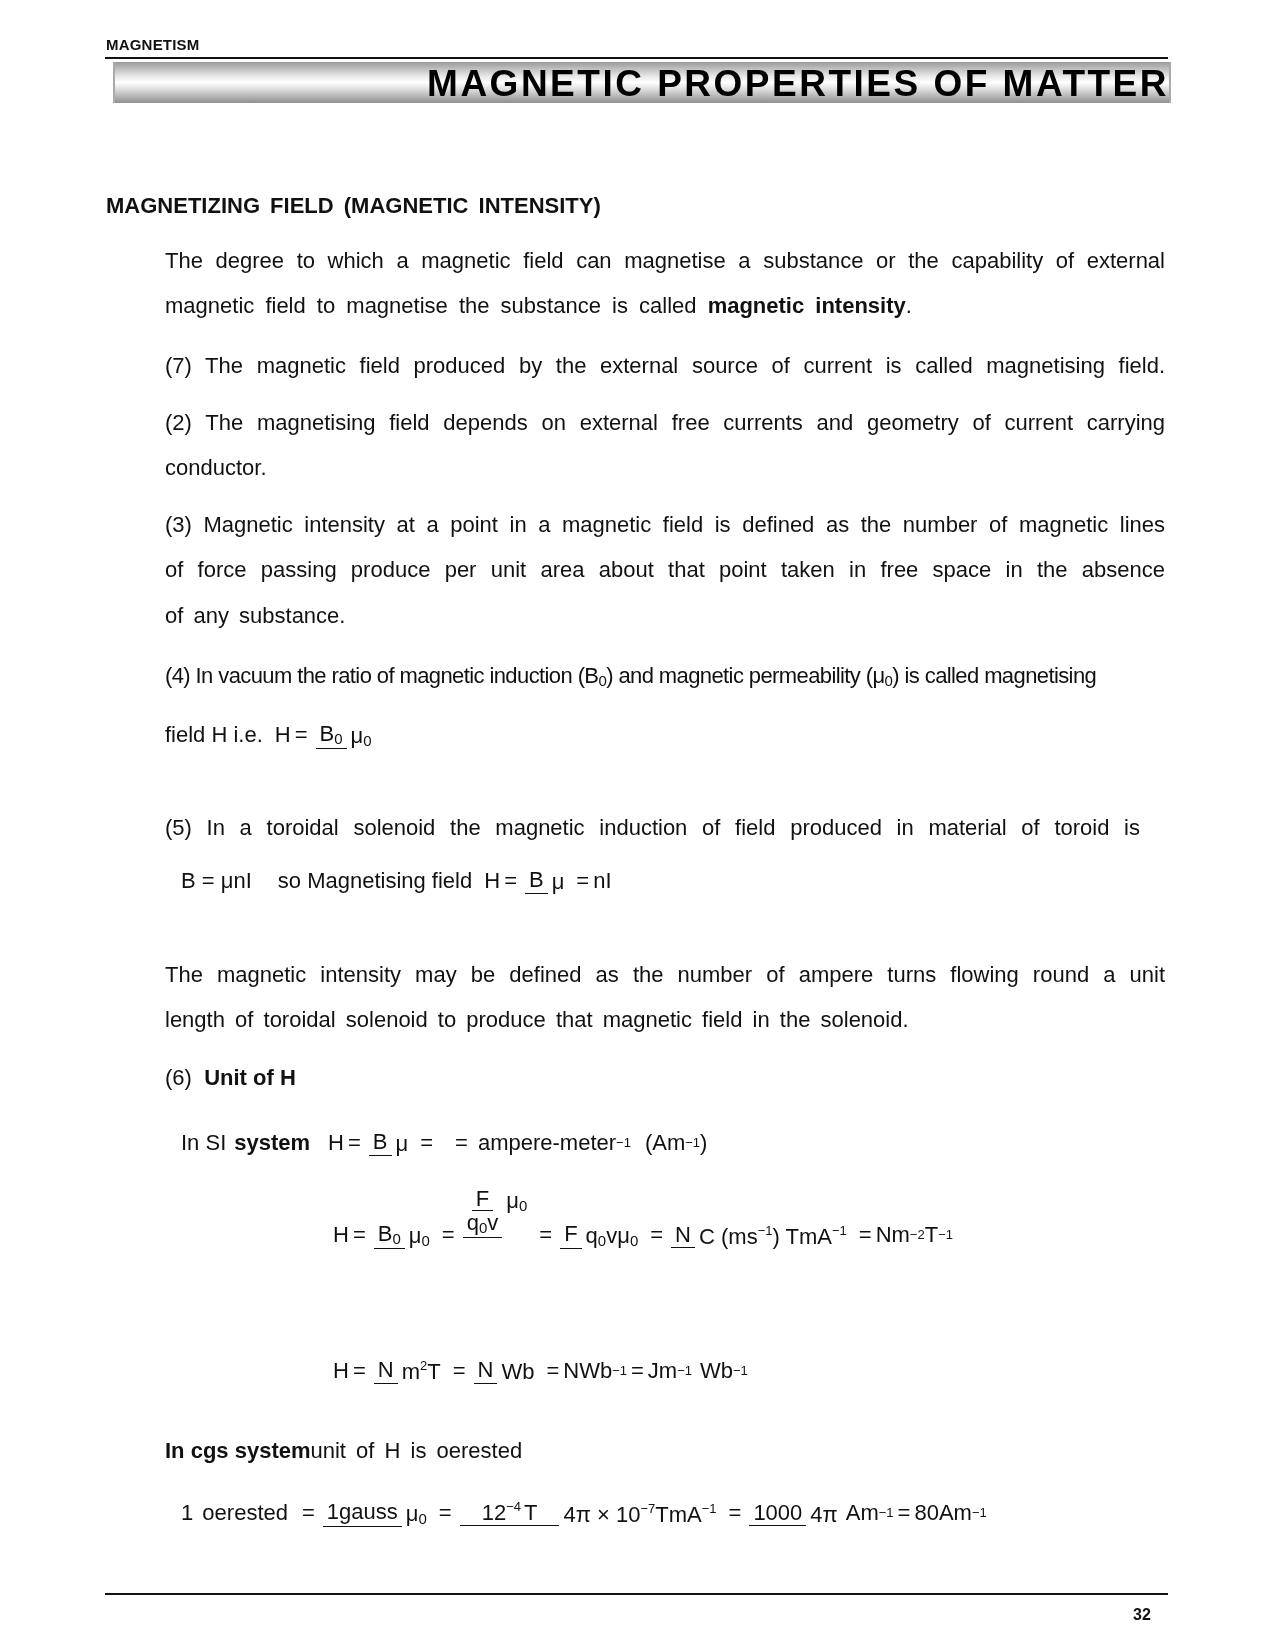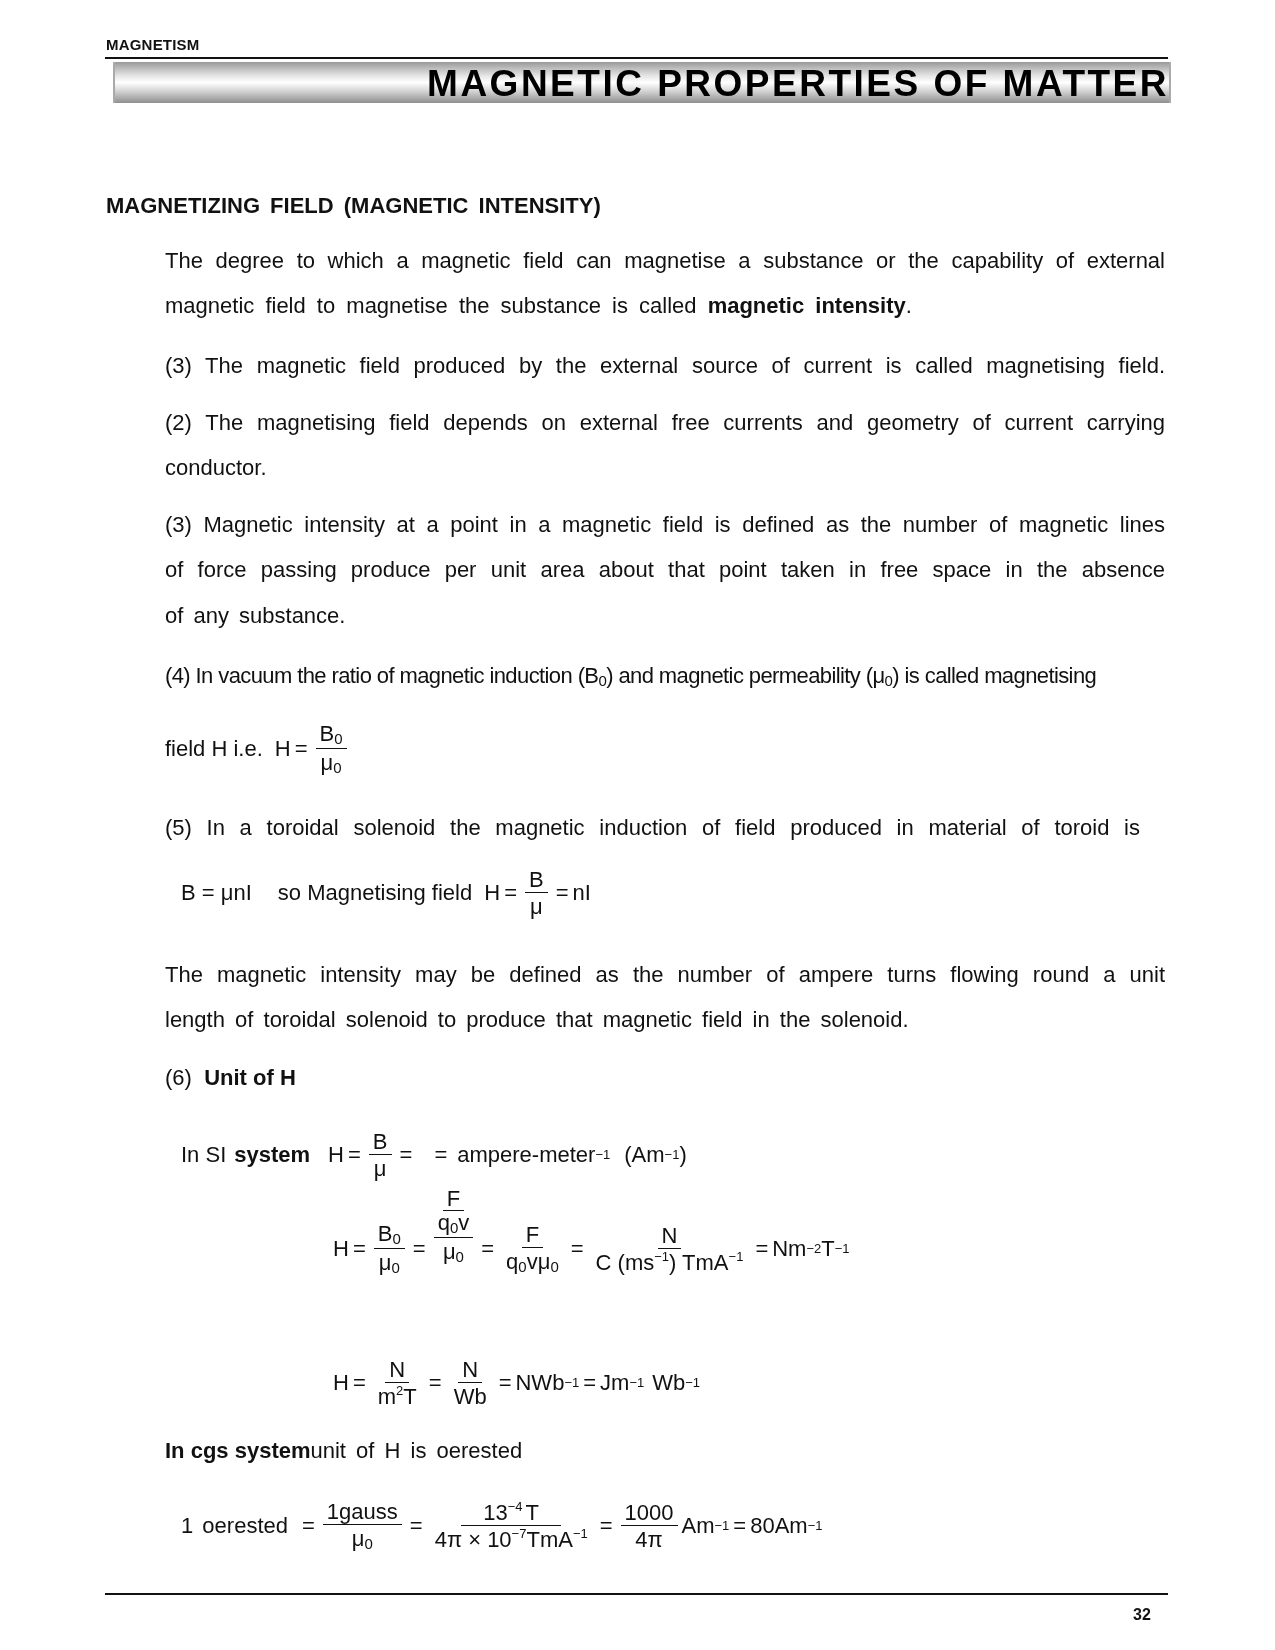"(3) The magnetic field produced" div.linej { text: 3 -> 7 }
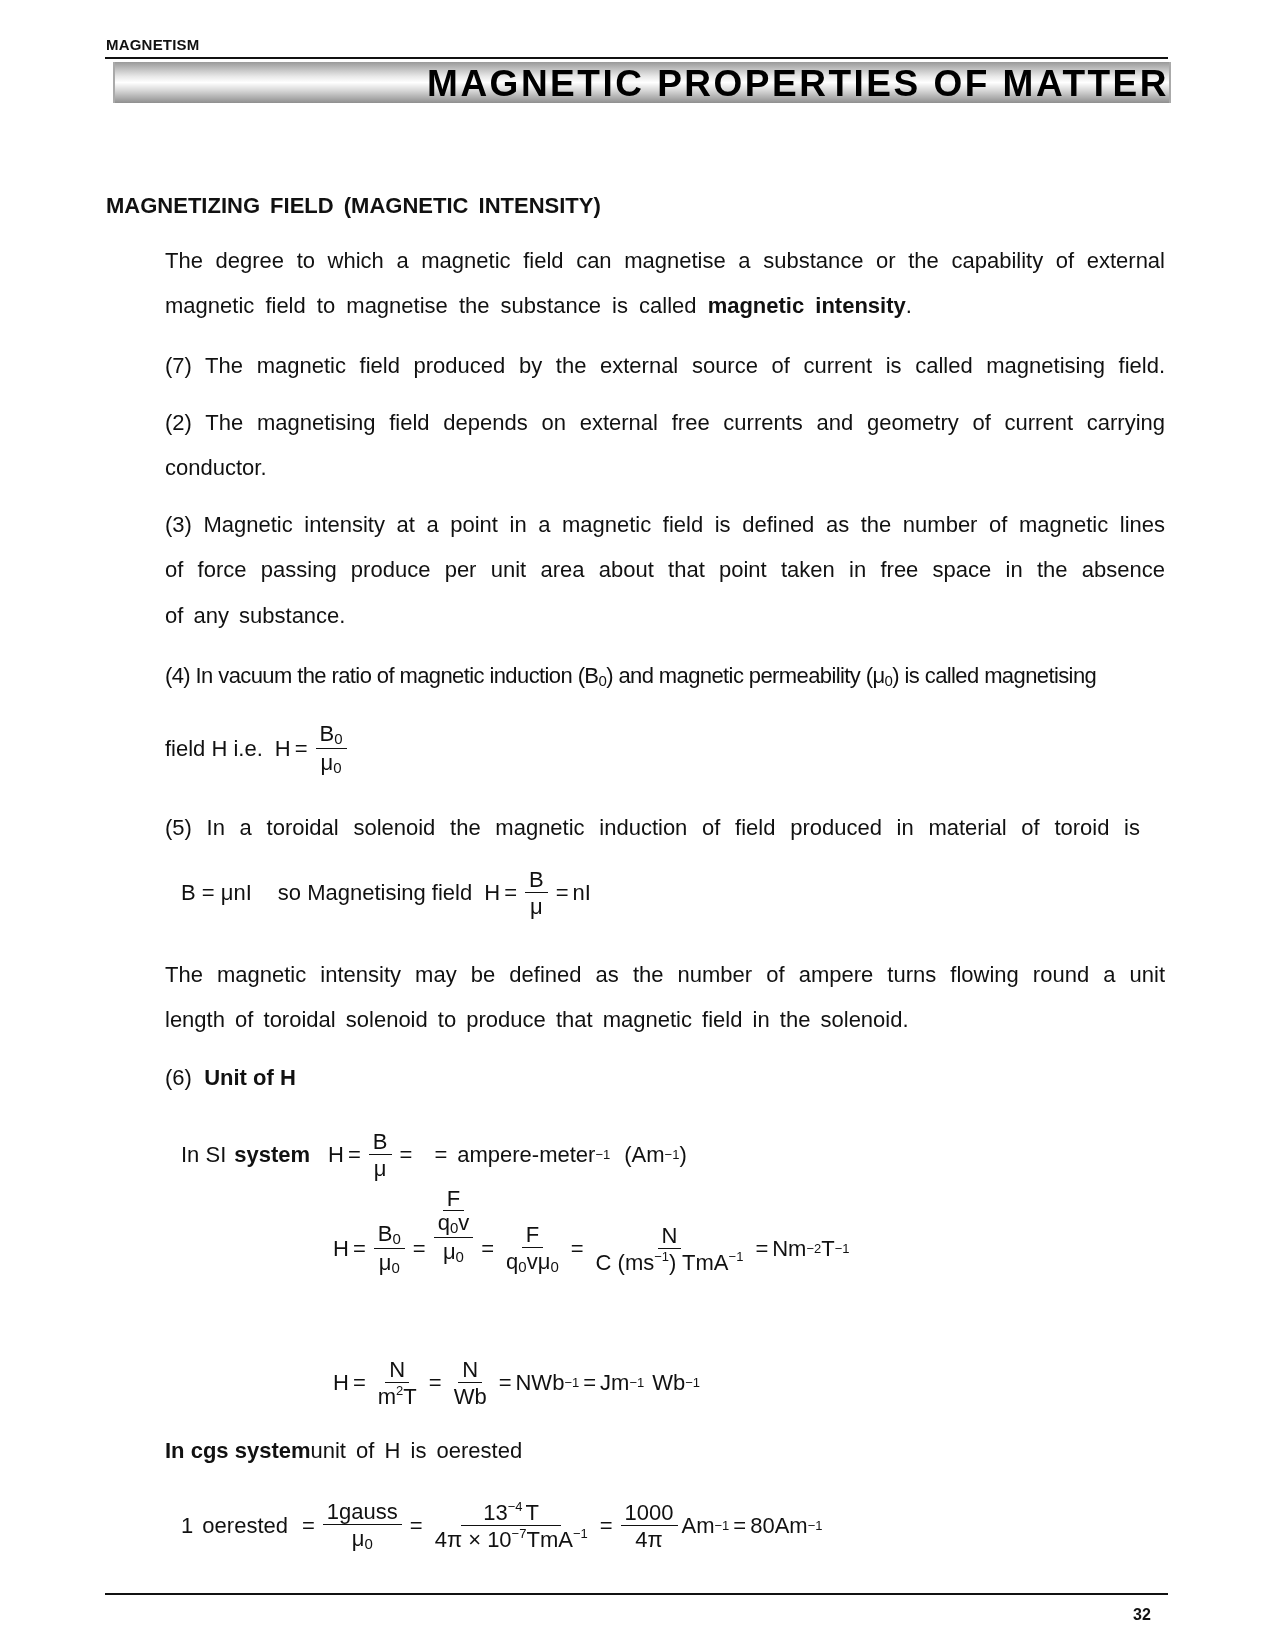"B0" .frac { align-items: center -> none; flex-direction: column -> none }
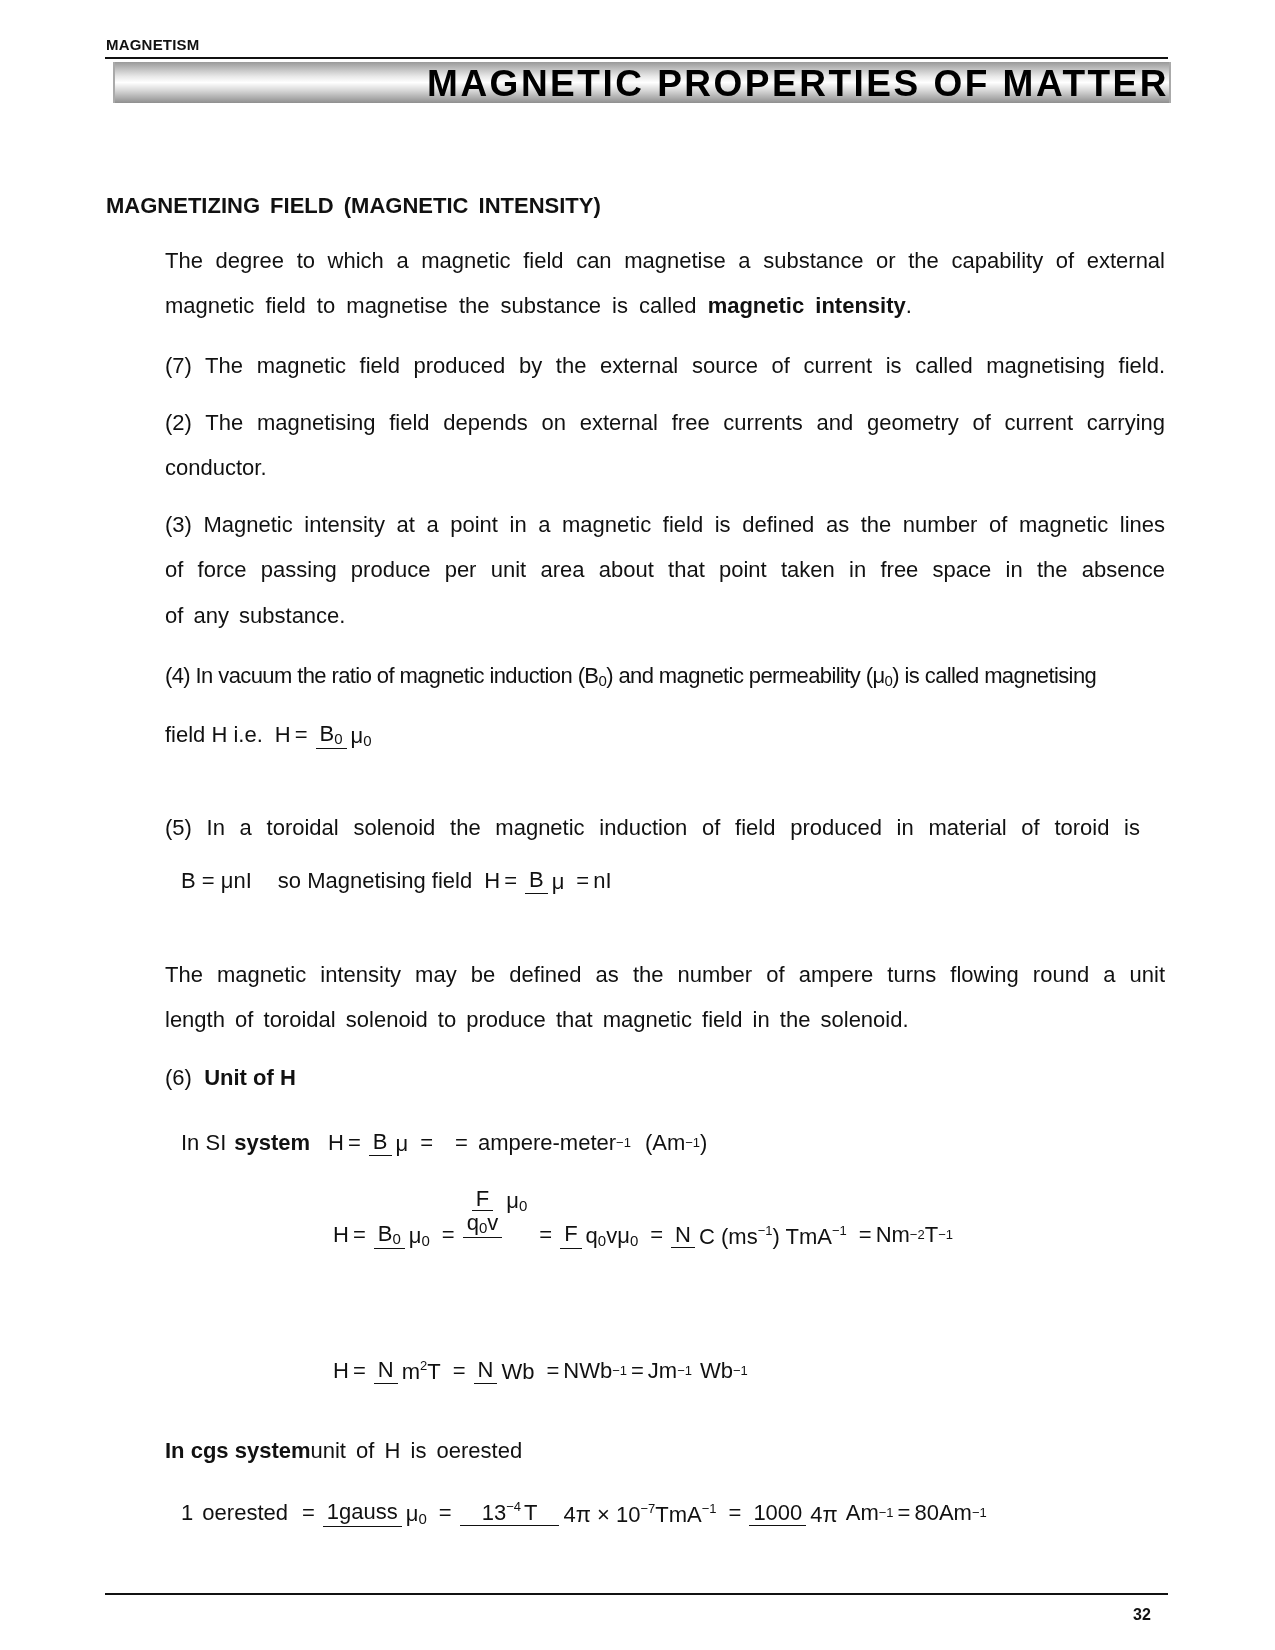"13" span { text: 13 -> 12 }
